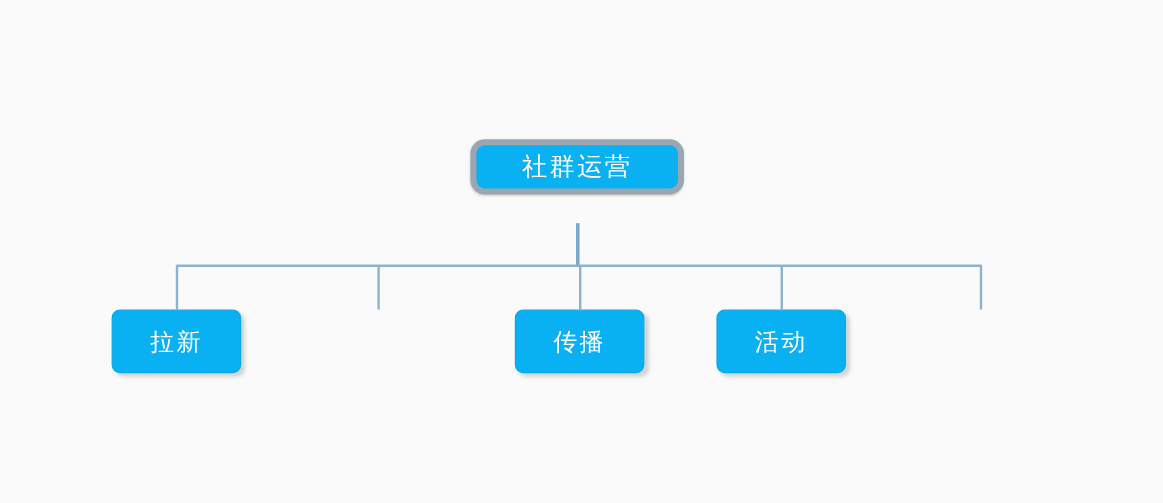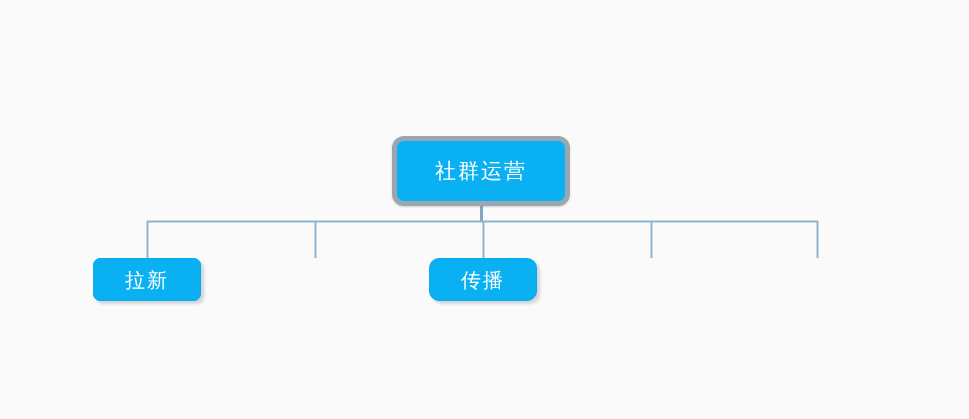"社群运营" .node-root { height: 70px -> 46px; top: 136px -> 116px }
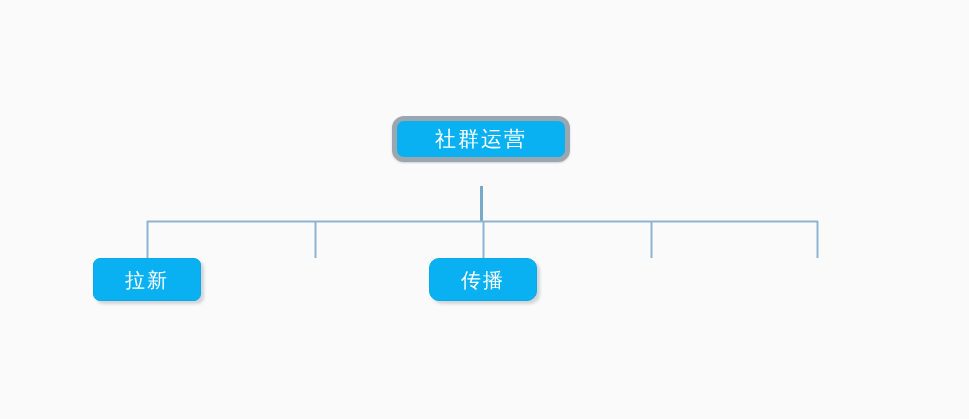"拉新" .node-child { height: 43px -> 53px }
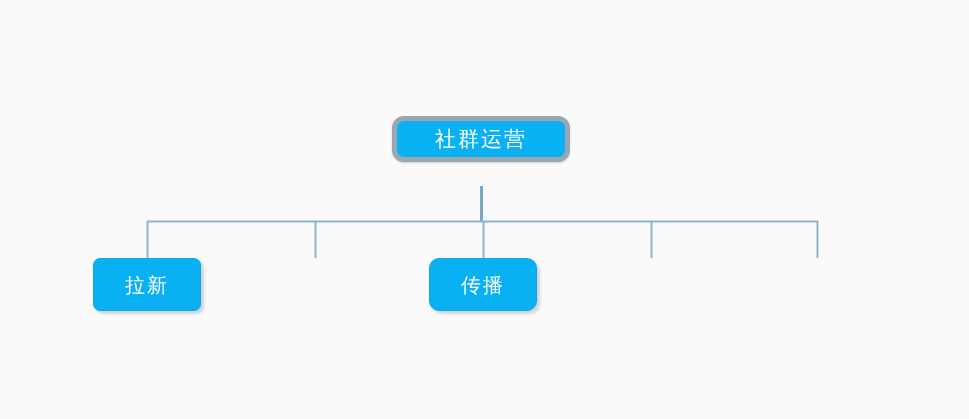"传播" .node-child-2 { border-radius: 10px -> none }
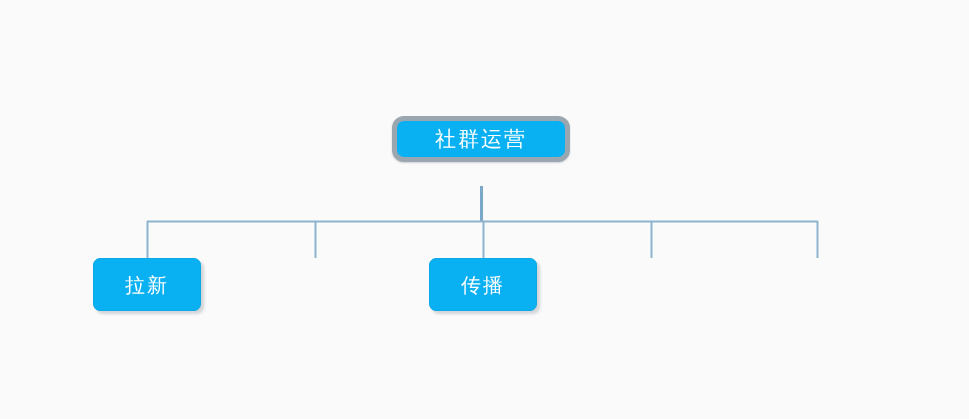"活动" div.node { html: none -> <div> <span>活动</span> </div> }
